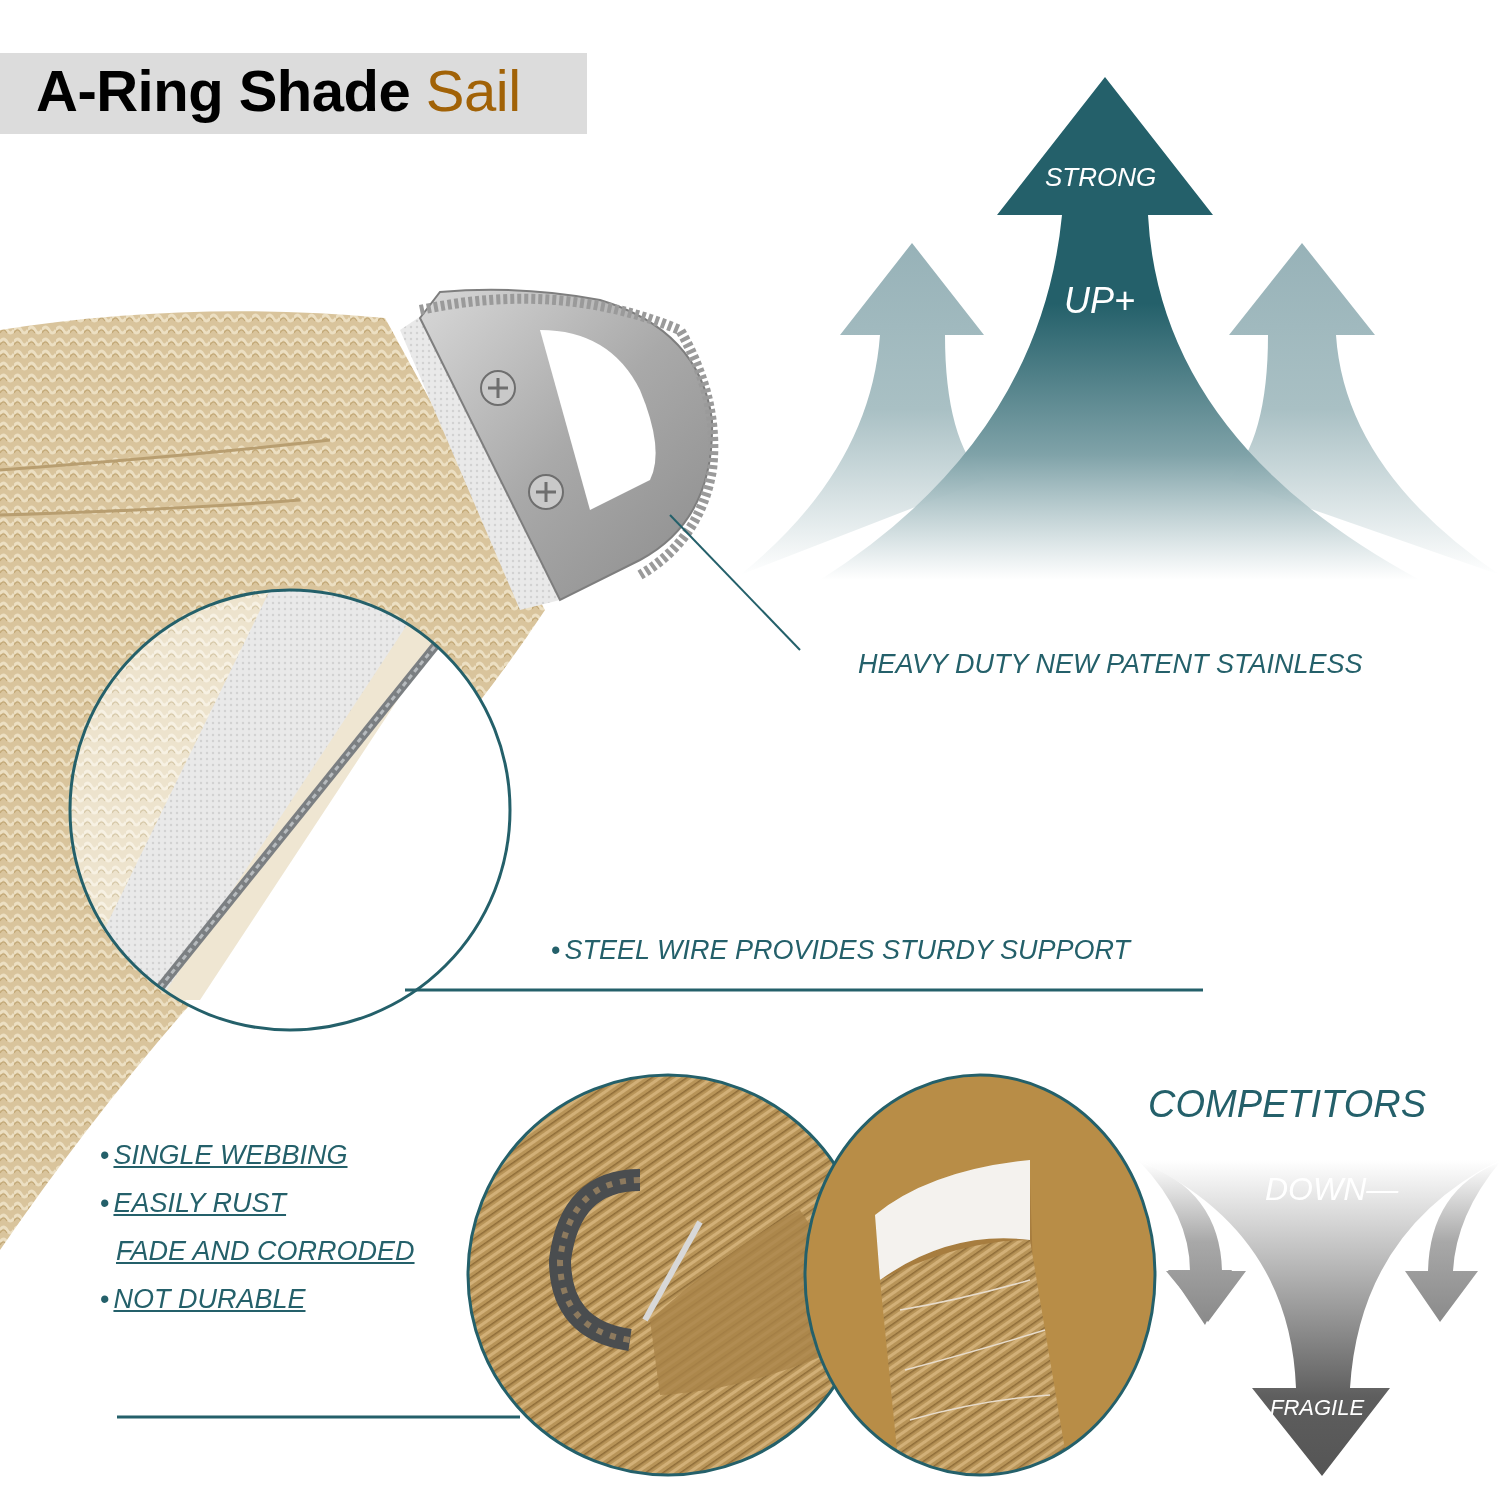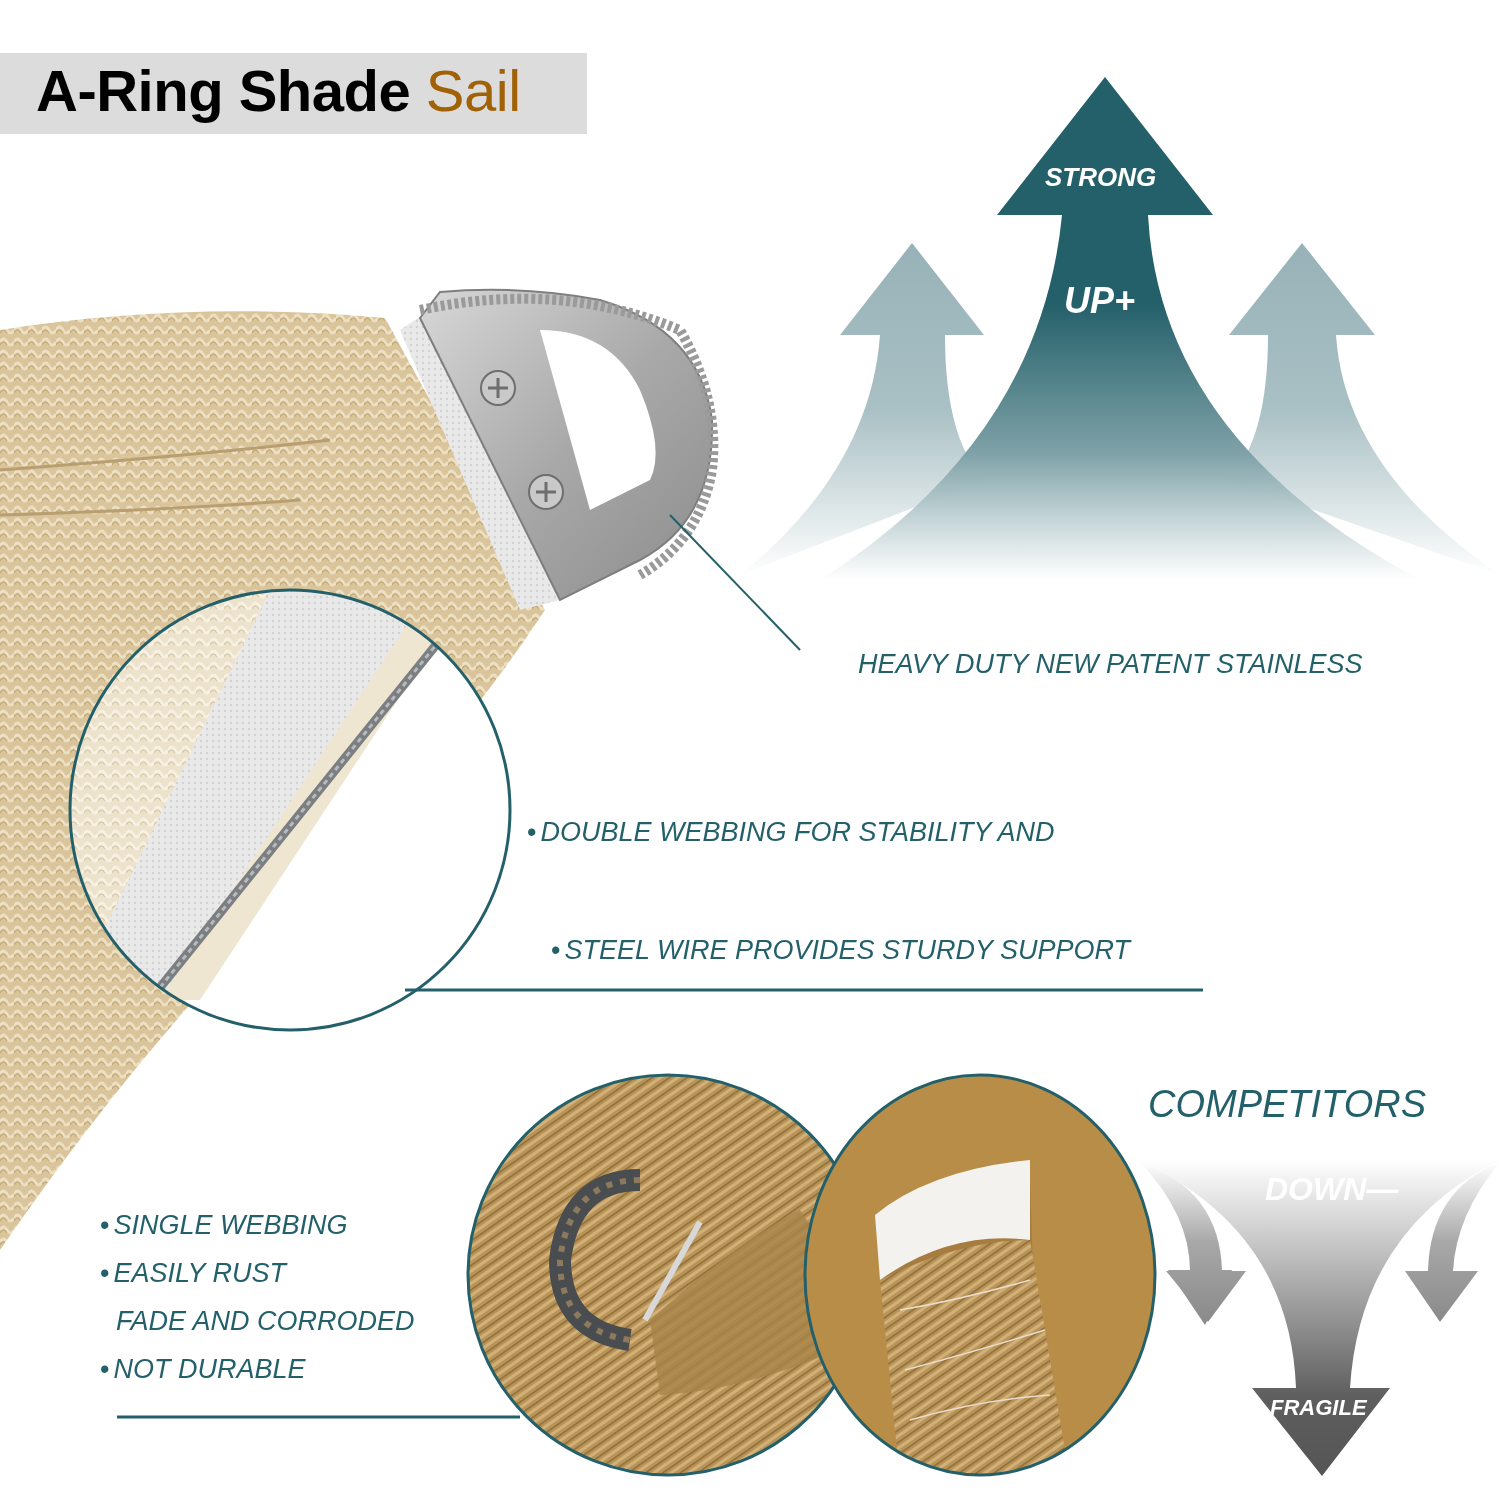"STRONG" .arrow-label { font-weight: bold -> normal }
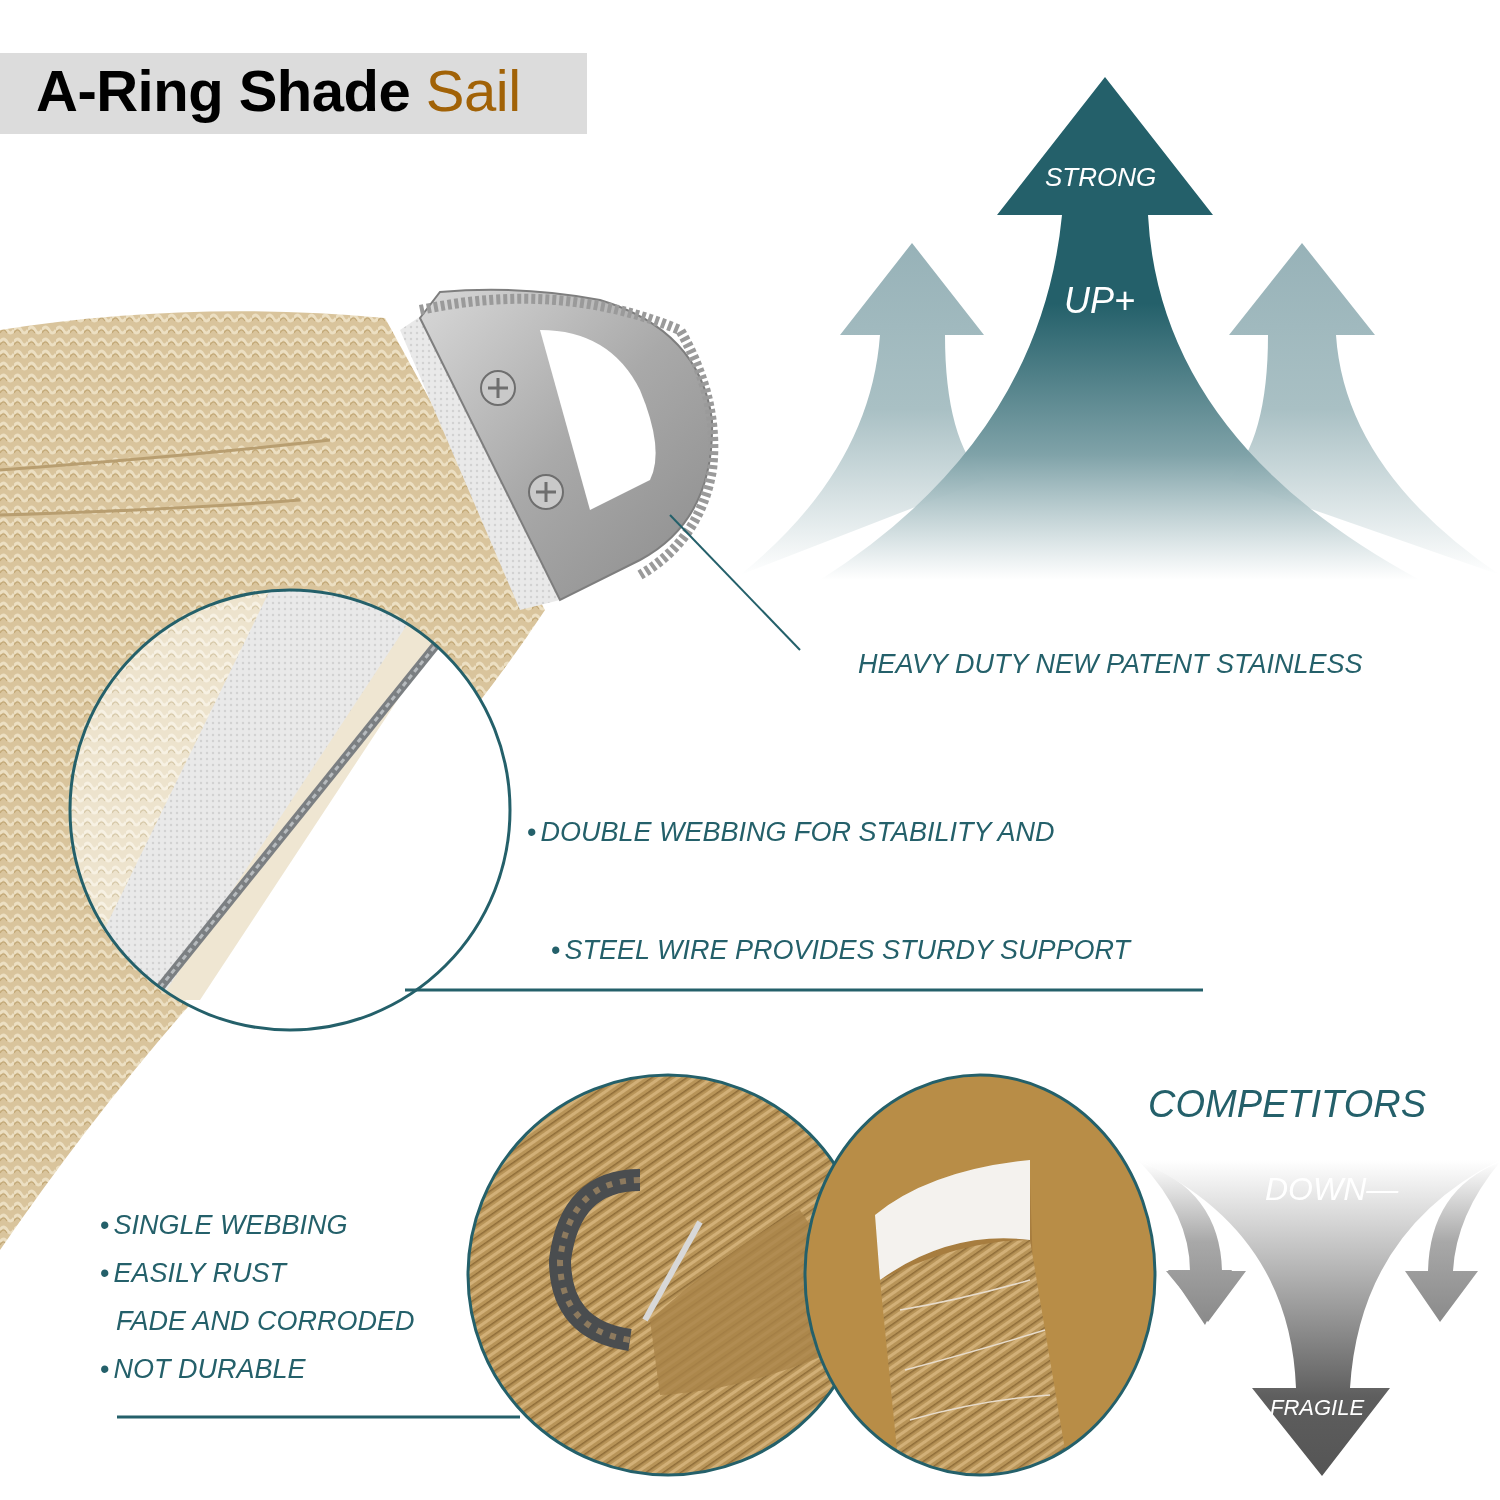"• DOUBLE WEBBING FOR STABILITY" div { html: <div><span>•</span><span>DOUBLE WEBBING FOR STABILITY AND</span></div> -> none }
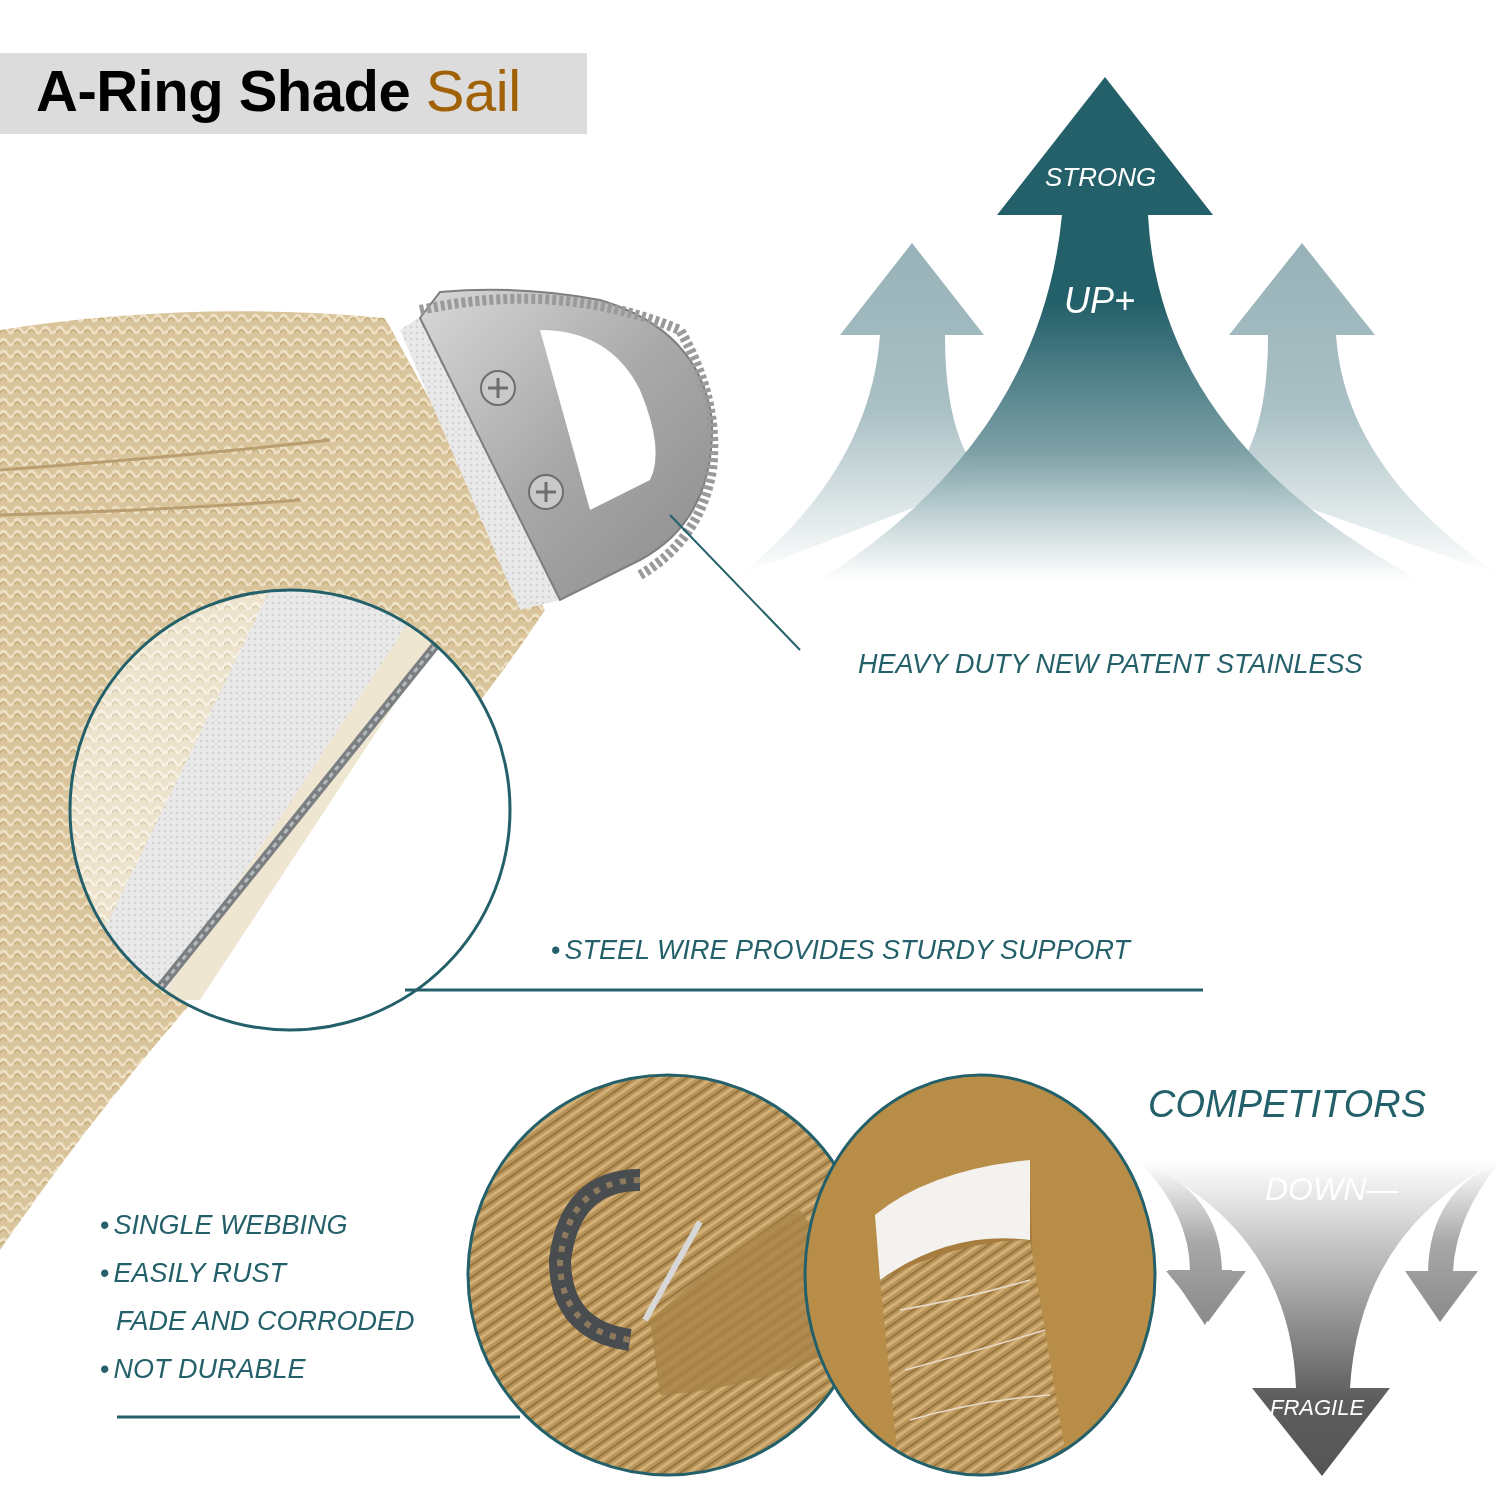"• SINGLE WEBBING" div.abs { text-decoration: none -> underline; top: 1201px -> 1131px }
